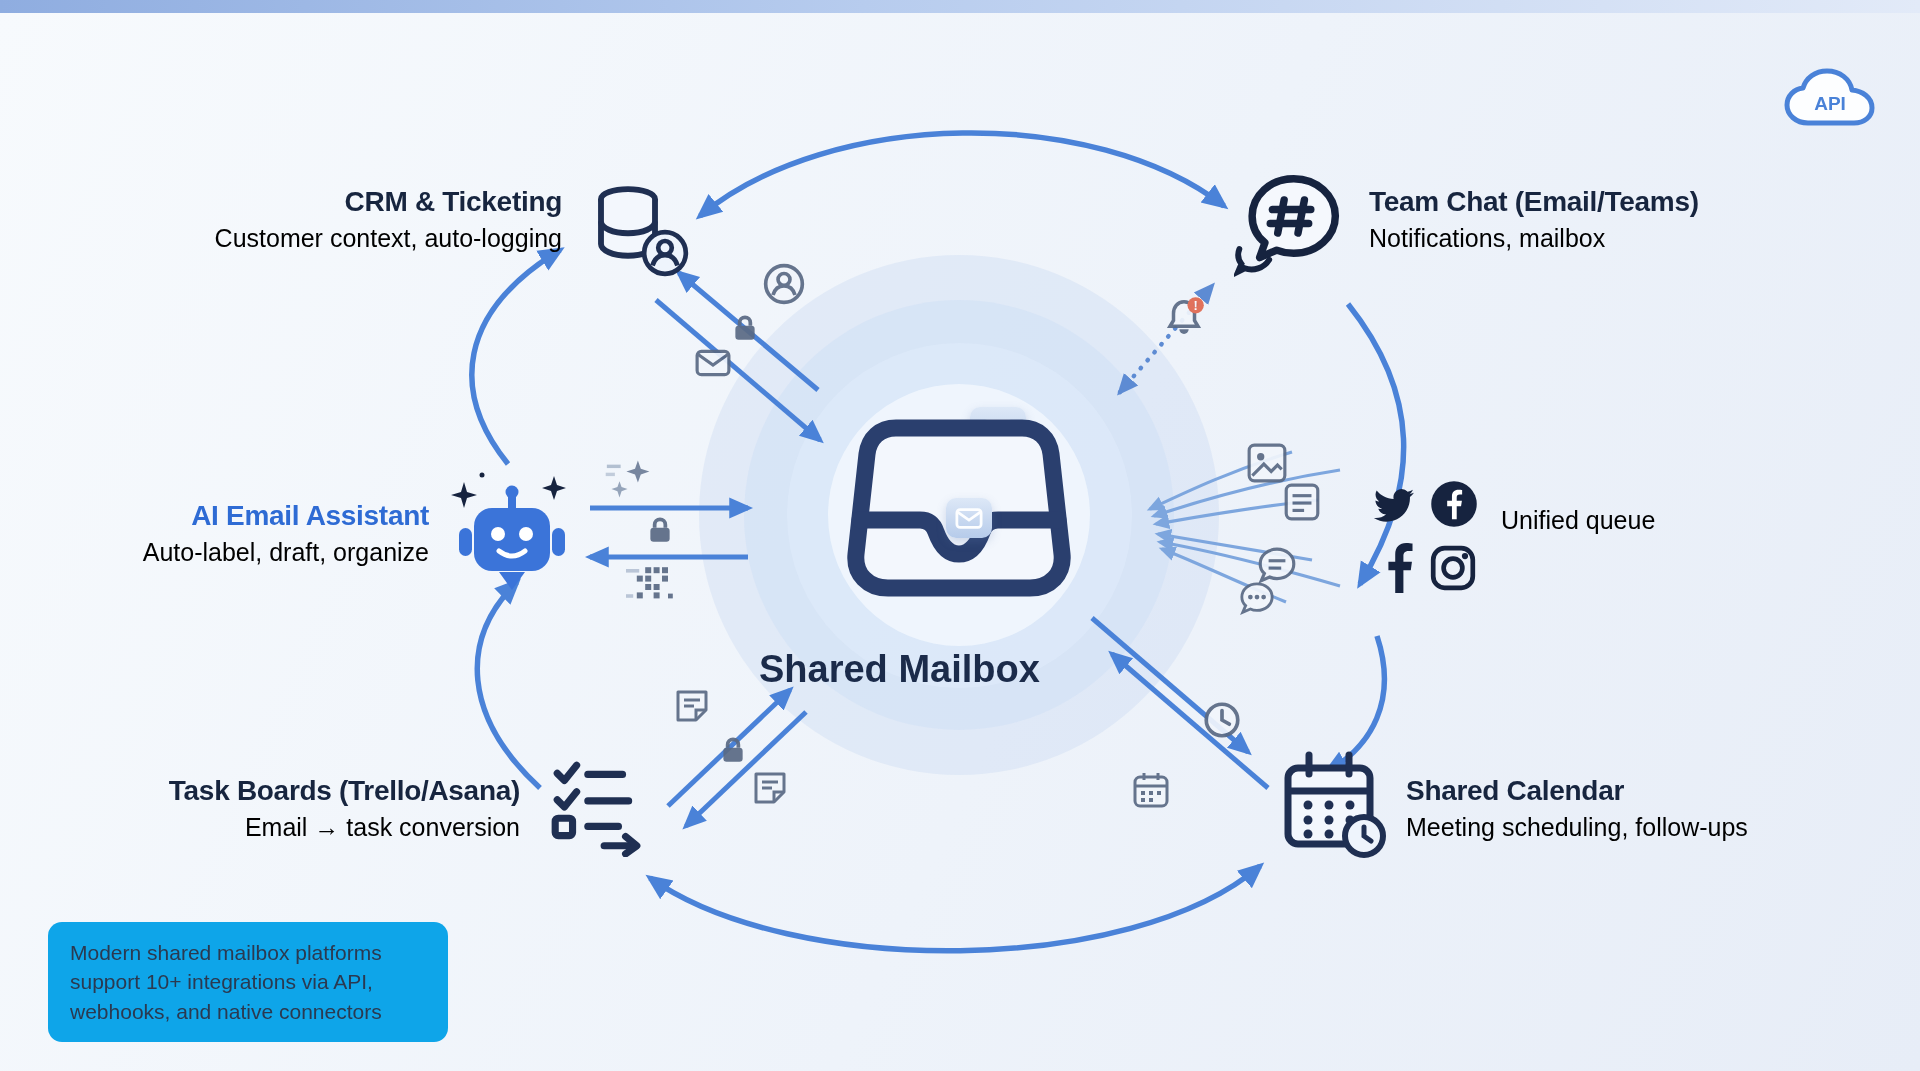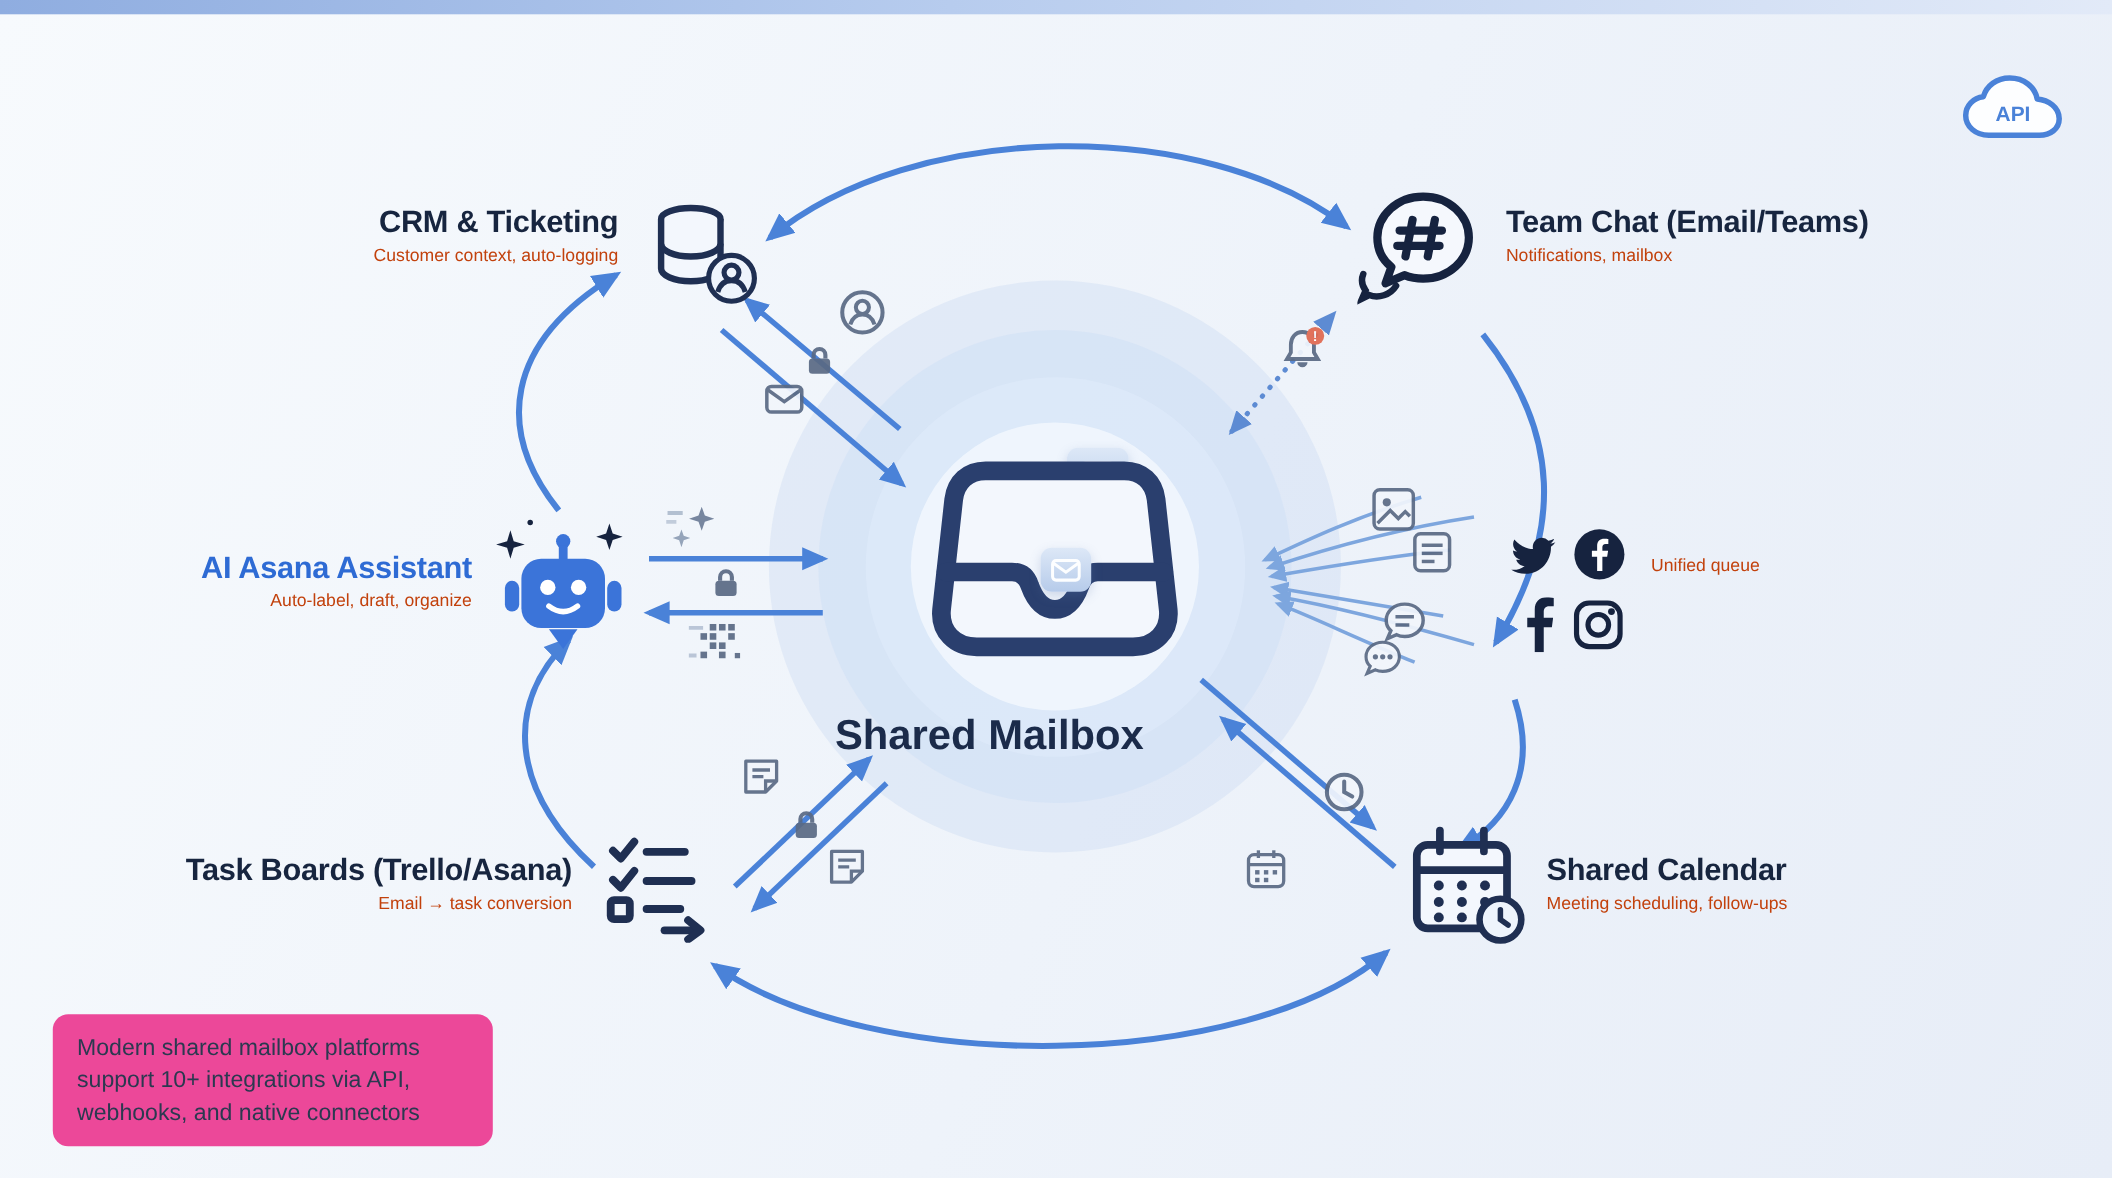"Customer context, auto-logging" .node-sub { color: #c2410c -> #000000; font-size: 16px -> 25px }
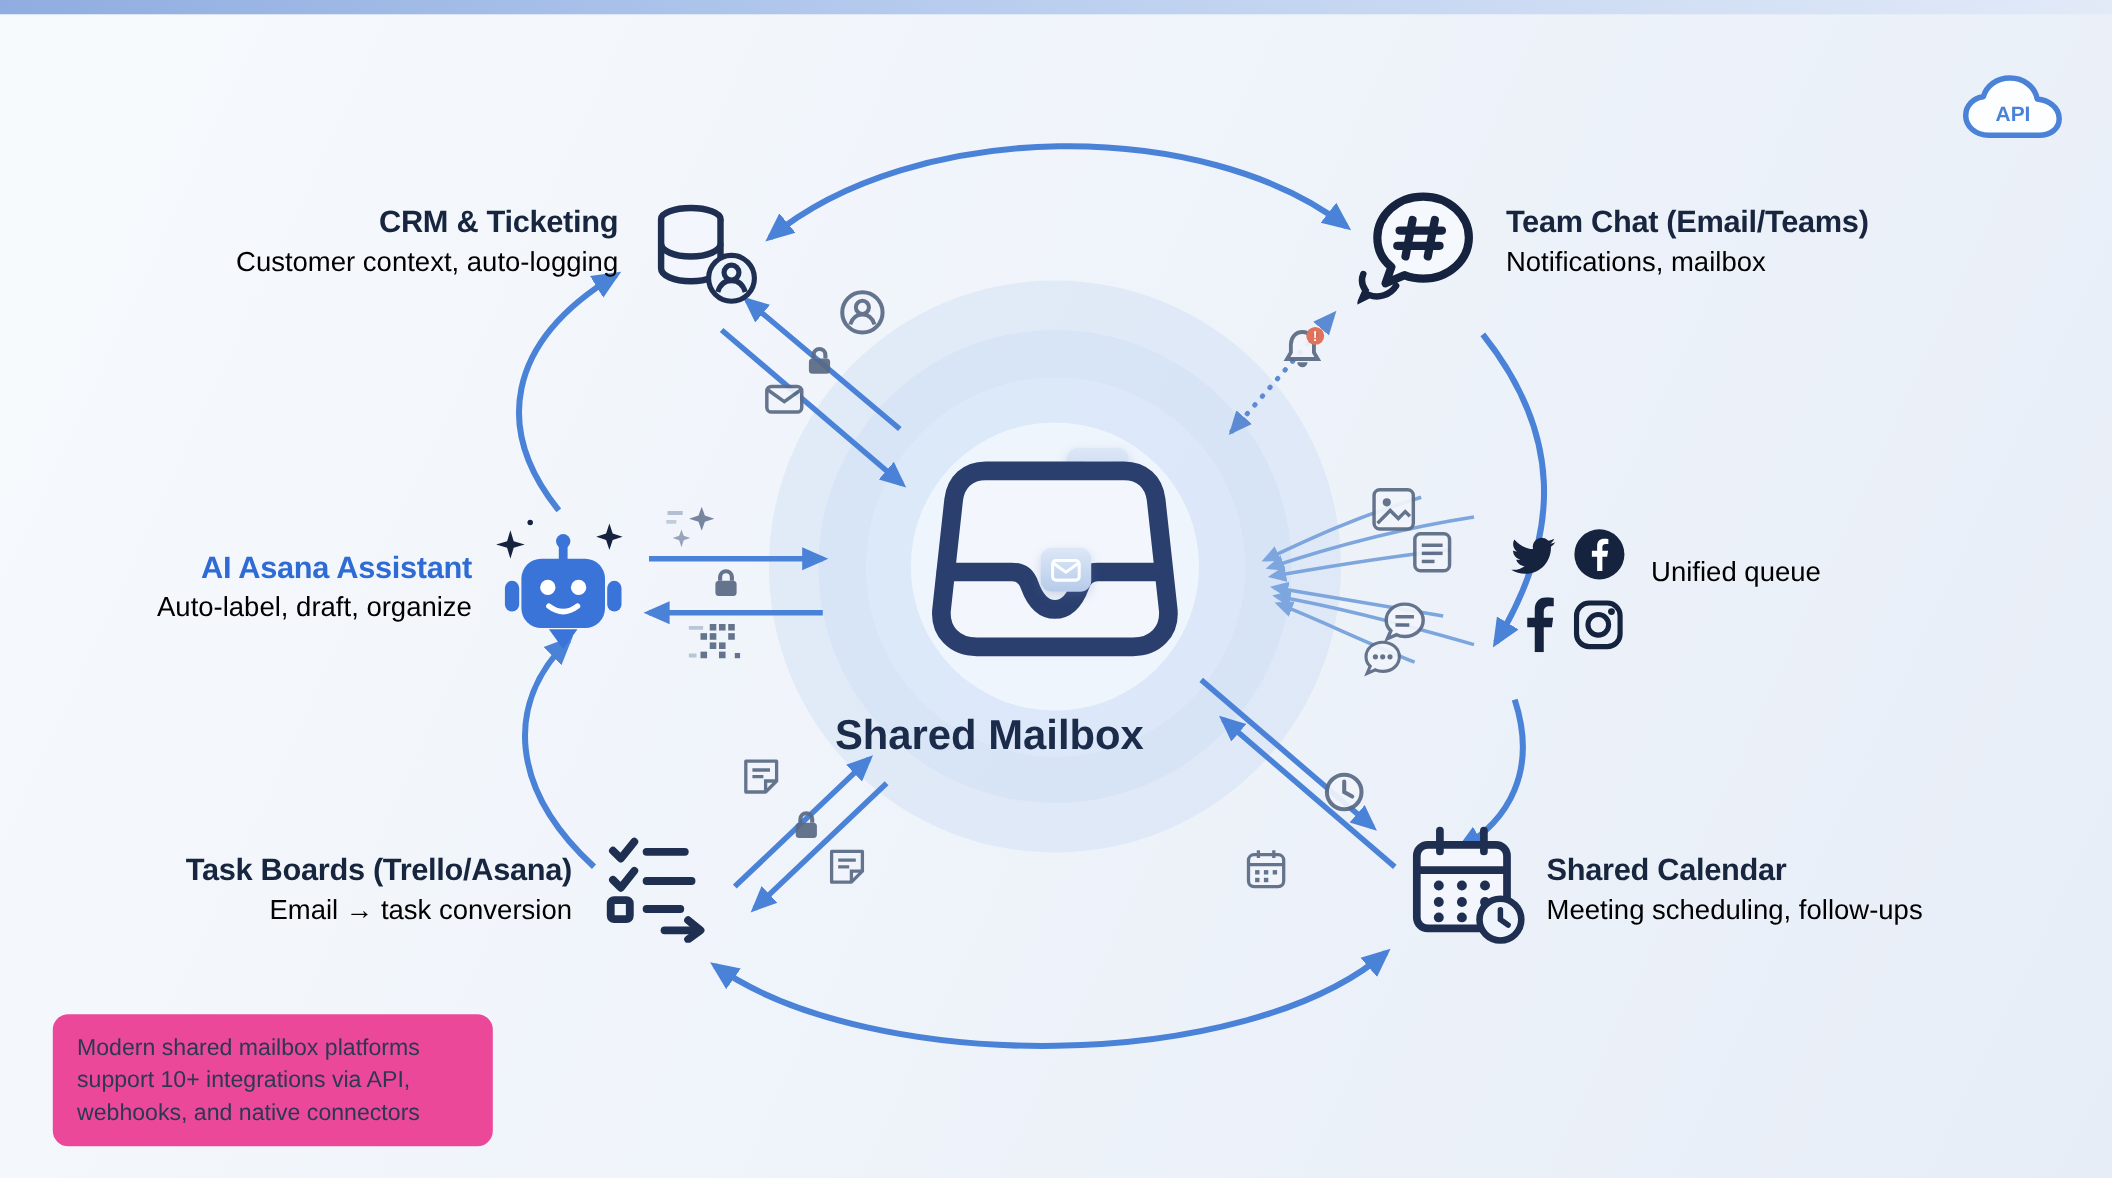"AI Asana Assistant" div.node-title { text: Asana -> Email }
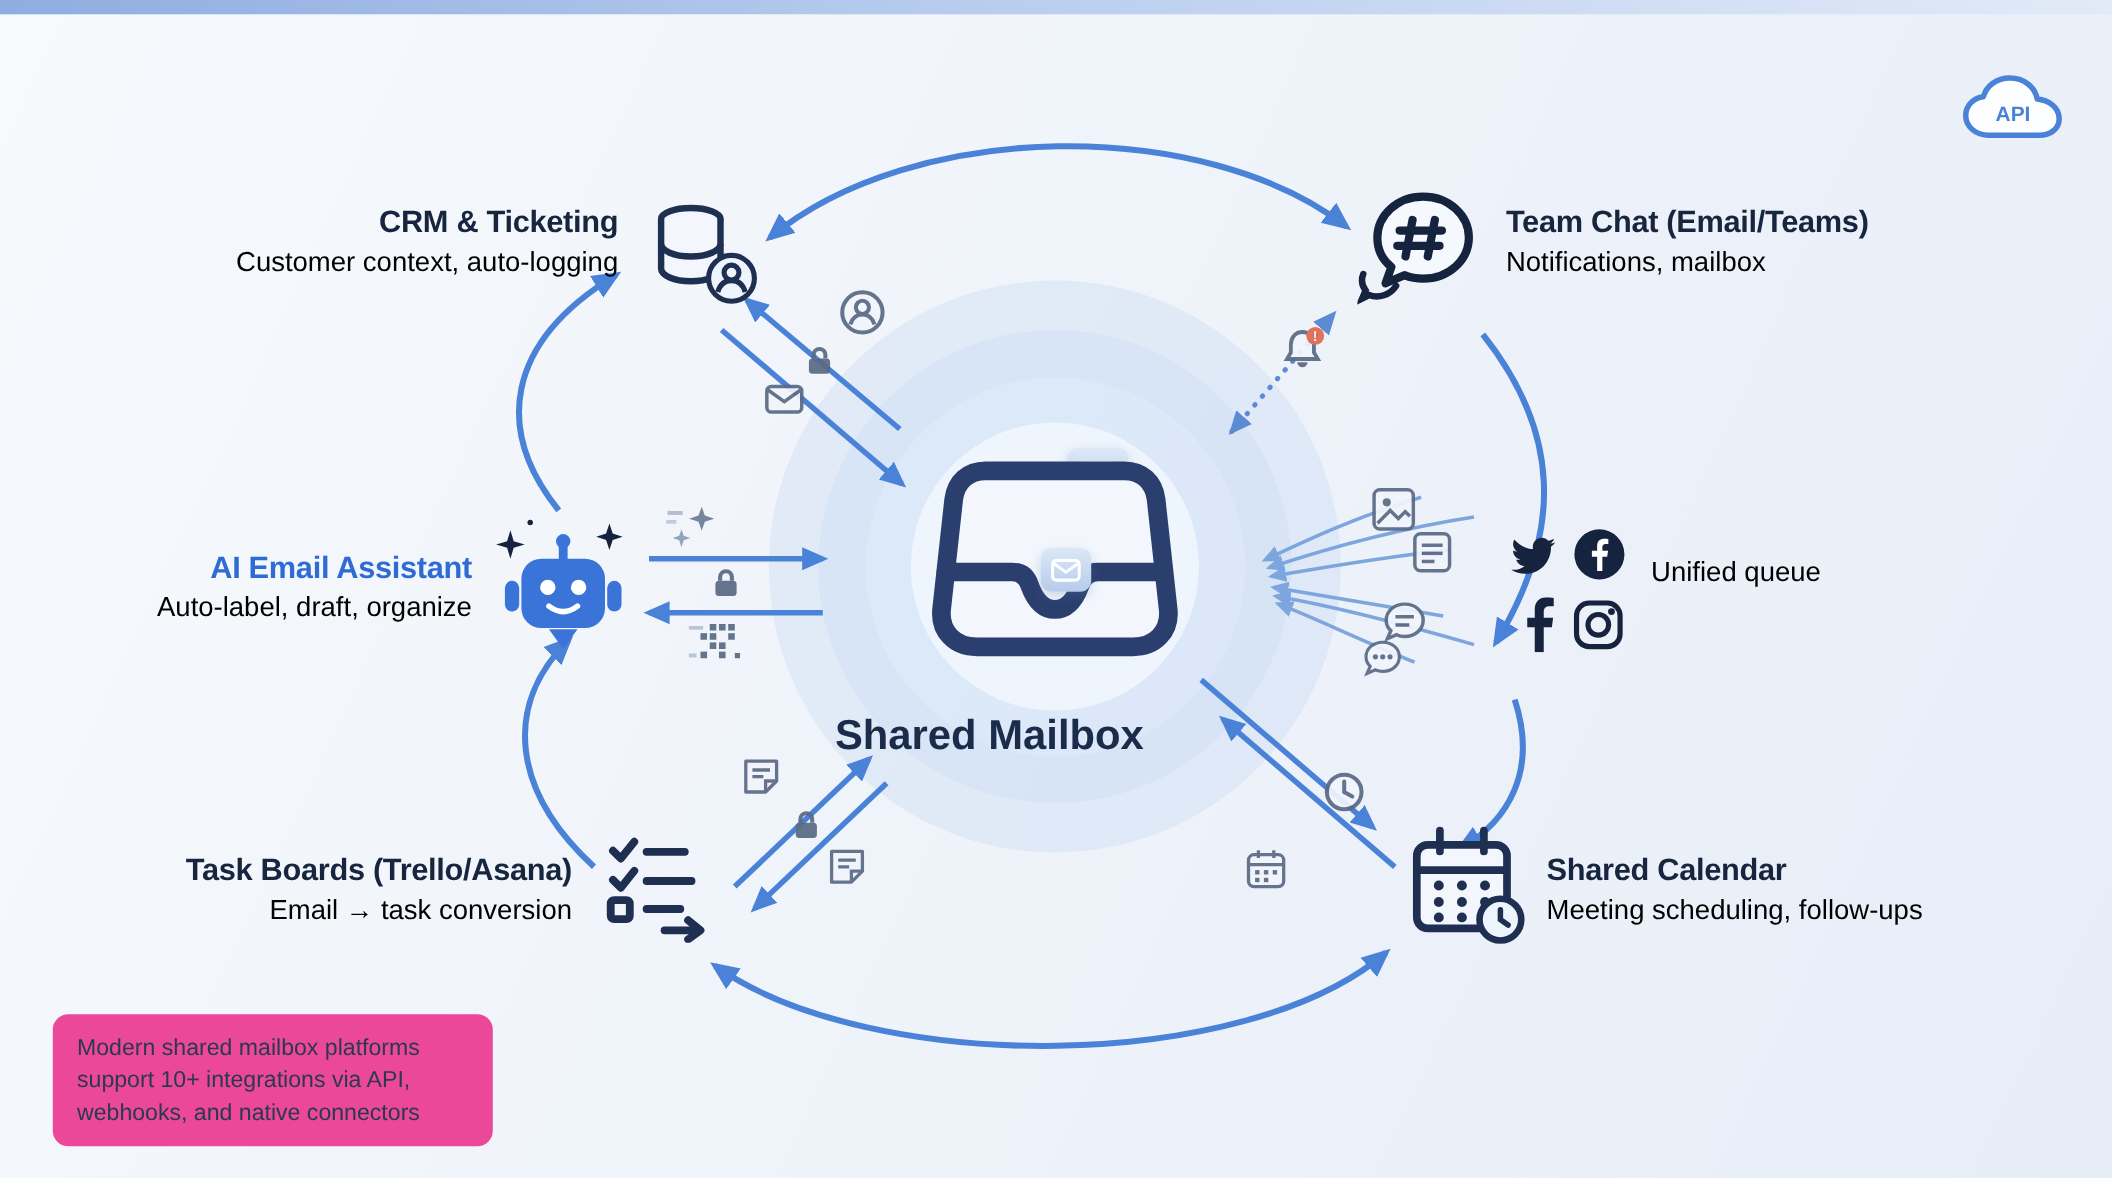"Modern shared mailbox platforms support" .note { background: #ec4899 -> #0ea5e9 }
